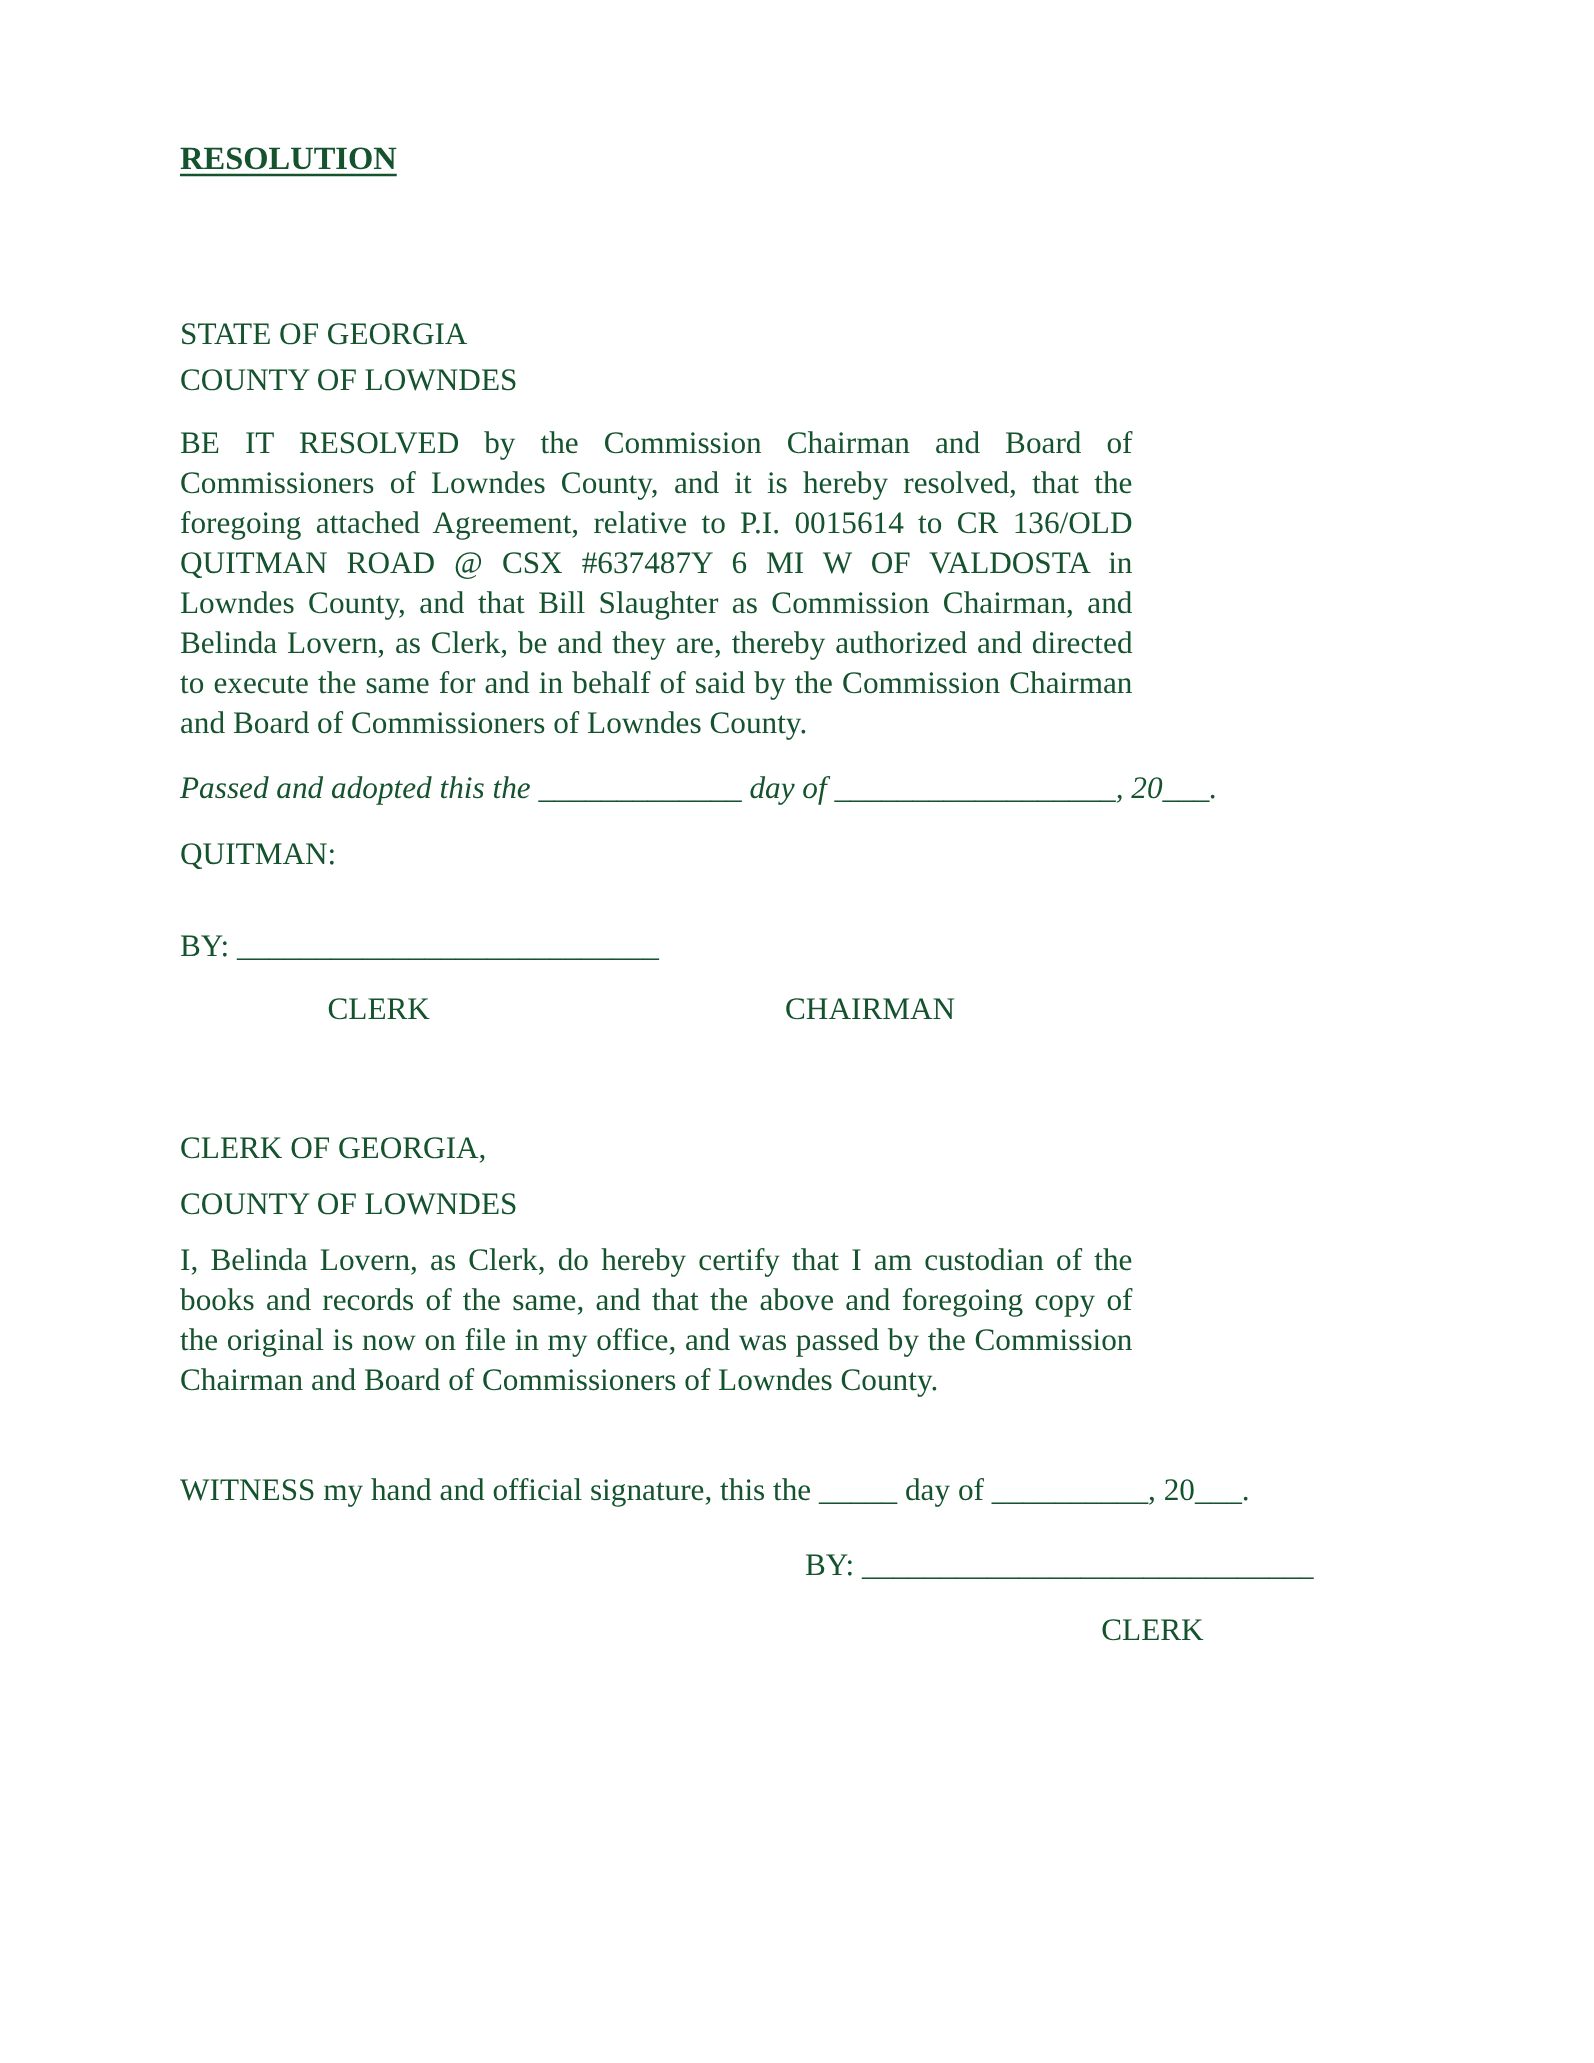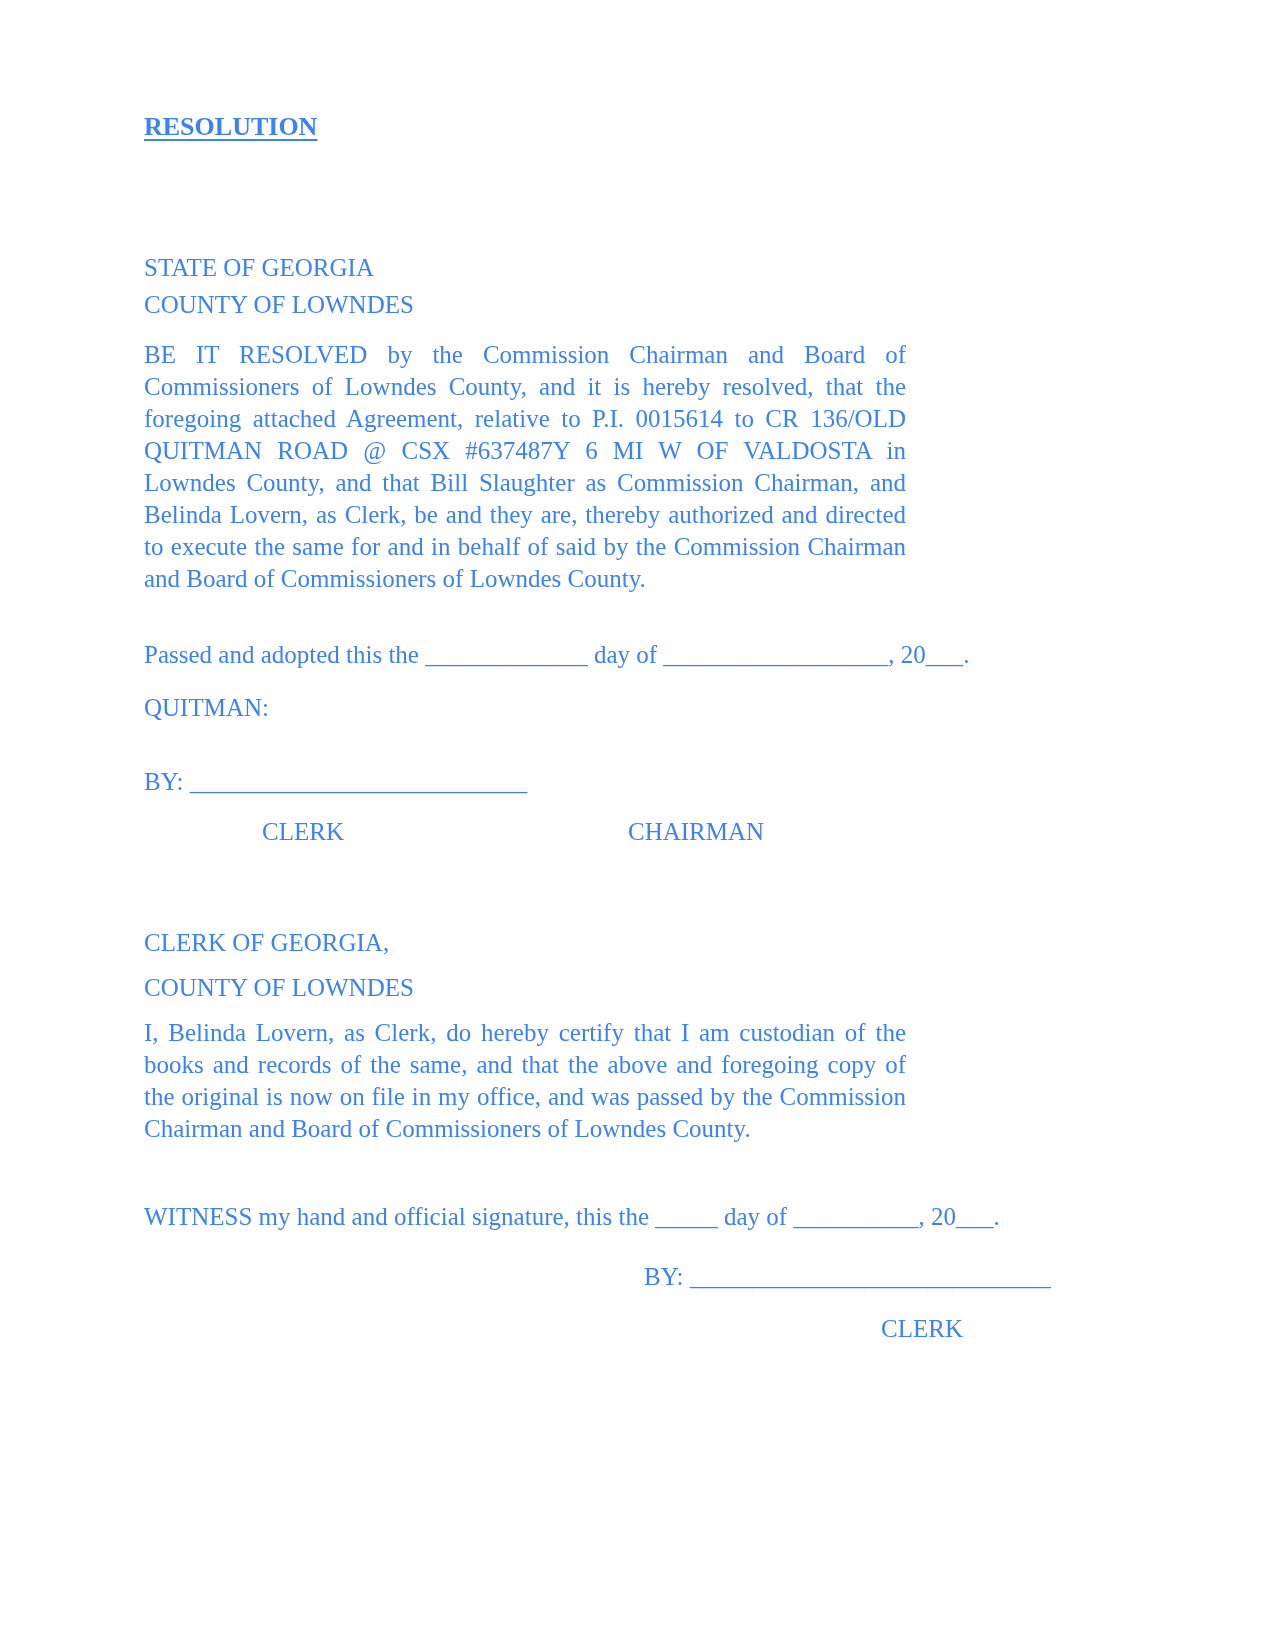"RESOLUTION" .page { color: #3b82f6 -> #14532d }
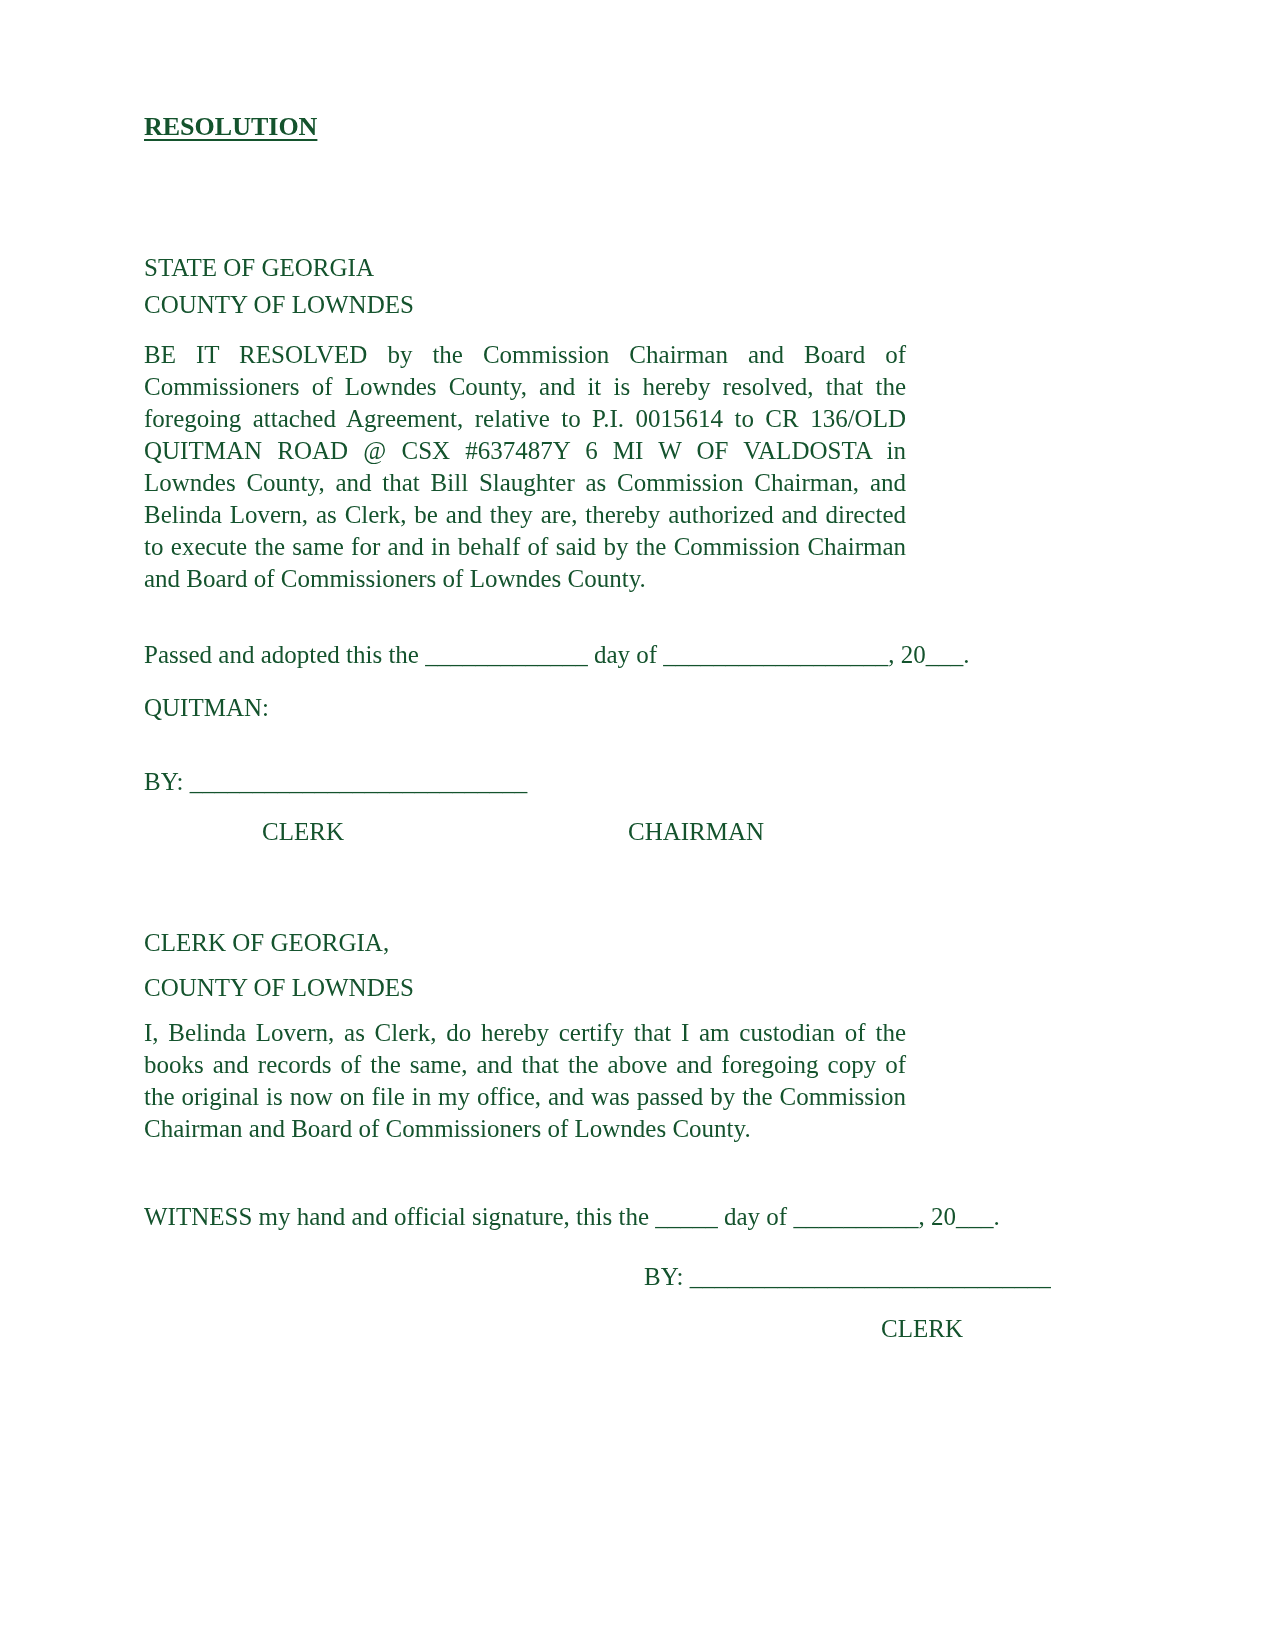"Passed and adopted this the" .adoption-line { font-style: none -> italic; margin-top: 44px -> 20px }
